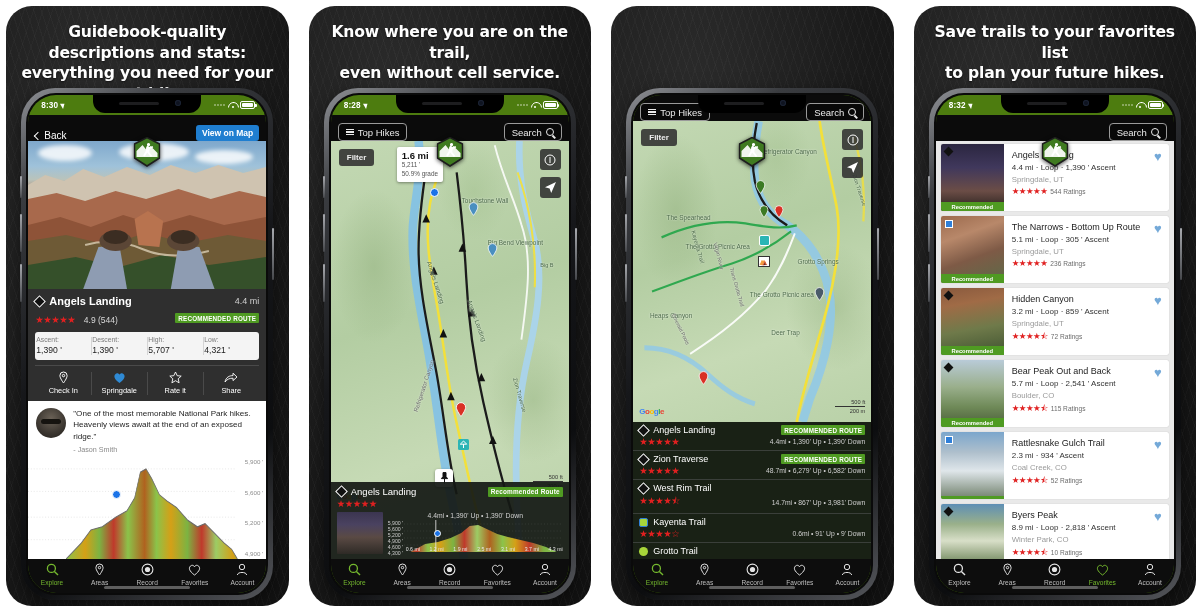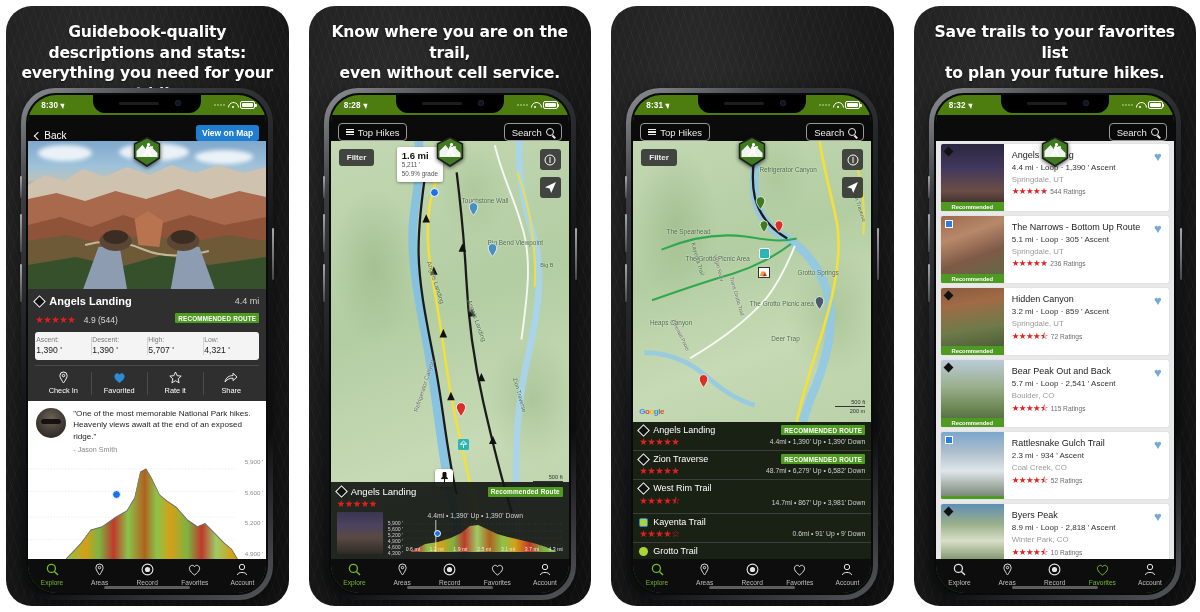"8:31" div.statusbar { html: <div> <div> <span>8:31</span> <span></span> </div> <div> <span> <i></i> <i></i> <i></i> <i></i> </span> <span></span> <span></span> </div> </div> -> none }
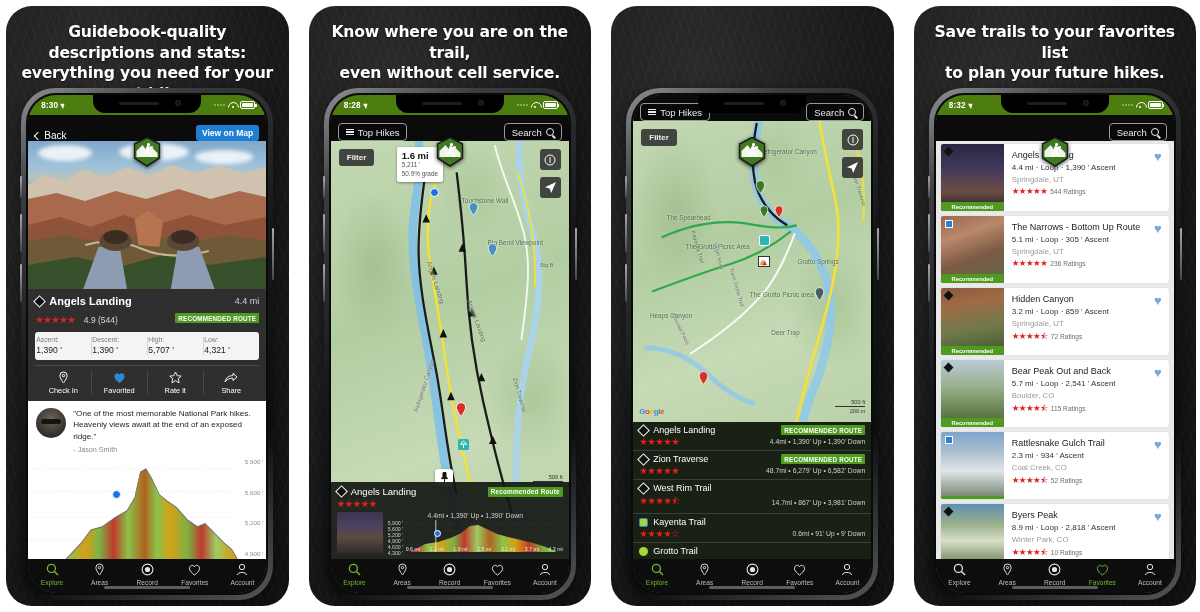"Favorited" div.lb { text: Favorited -> Springdale }
